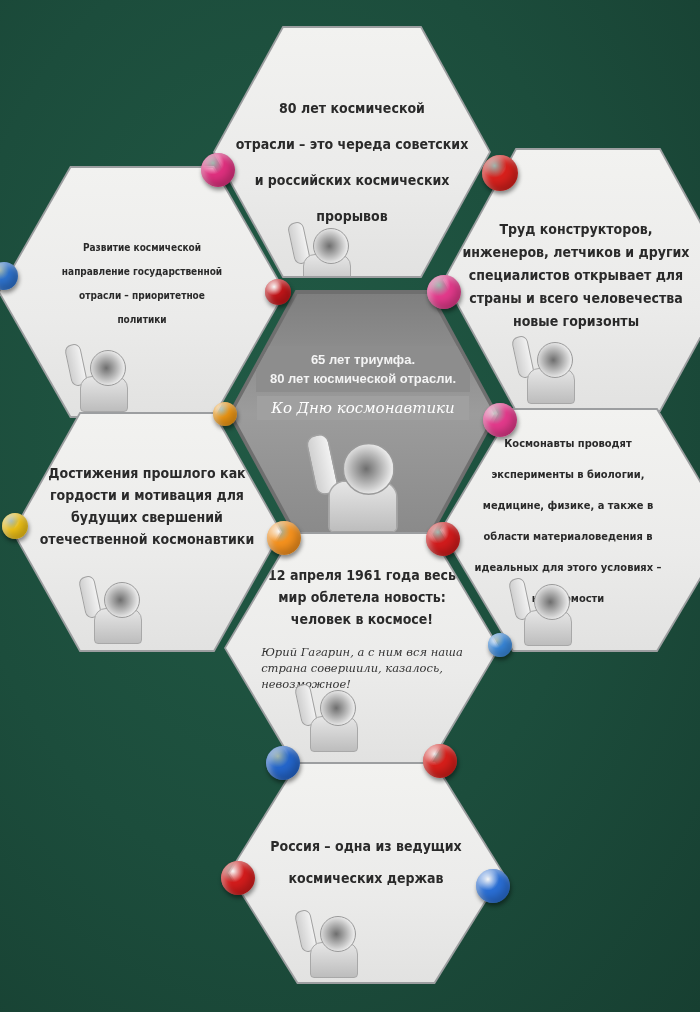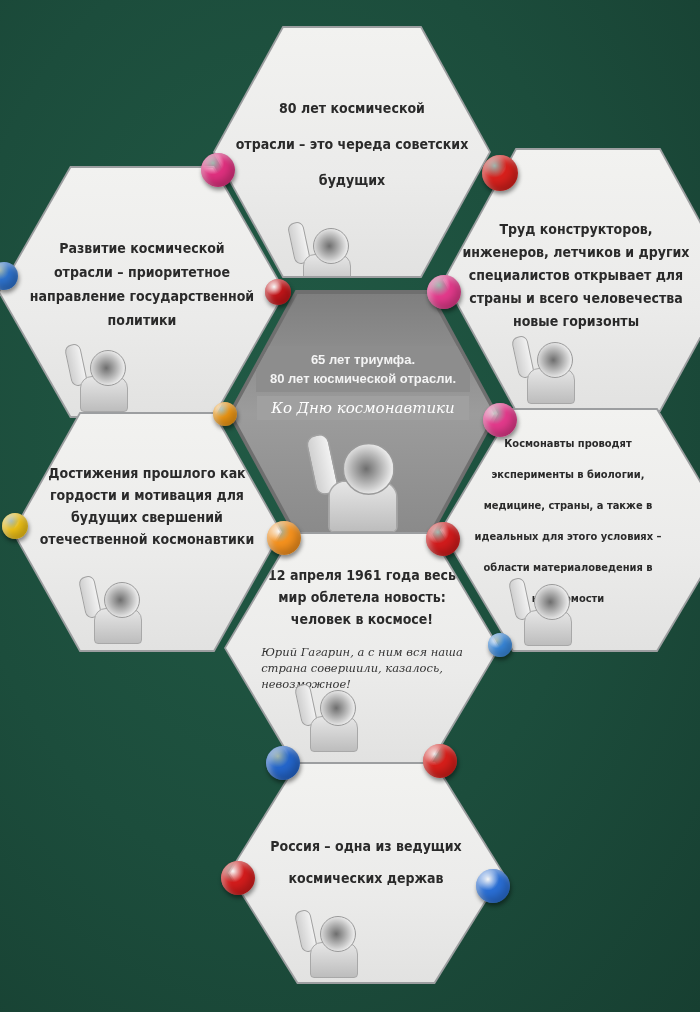"и российских космических" div { html: none -> <div>и российских космических</div> }
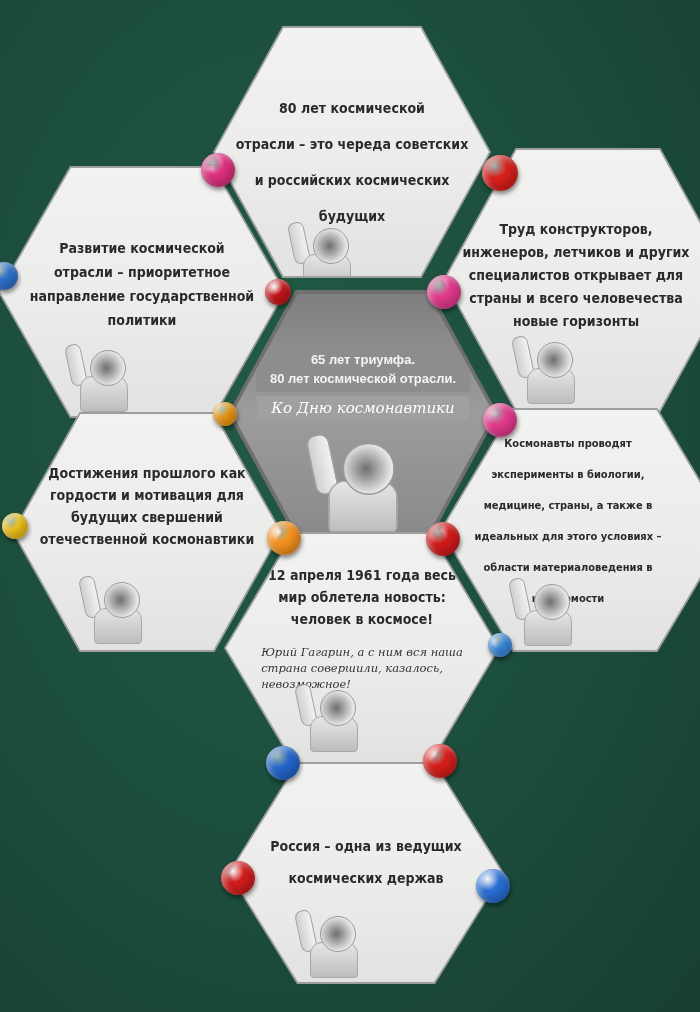"будущих" div { text: будущих -> прорывов }
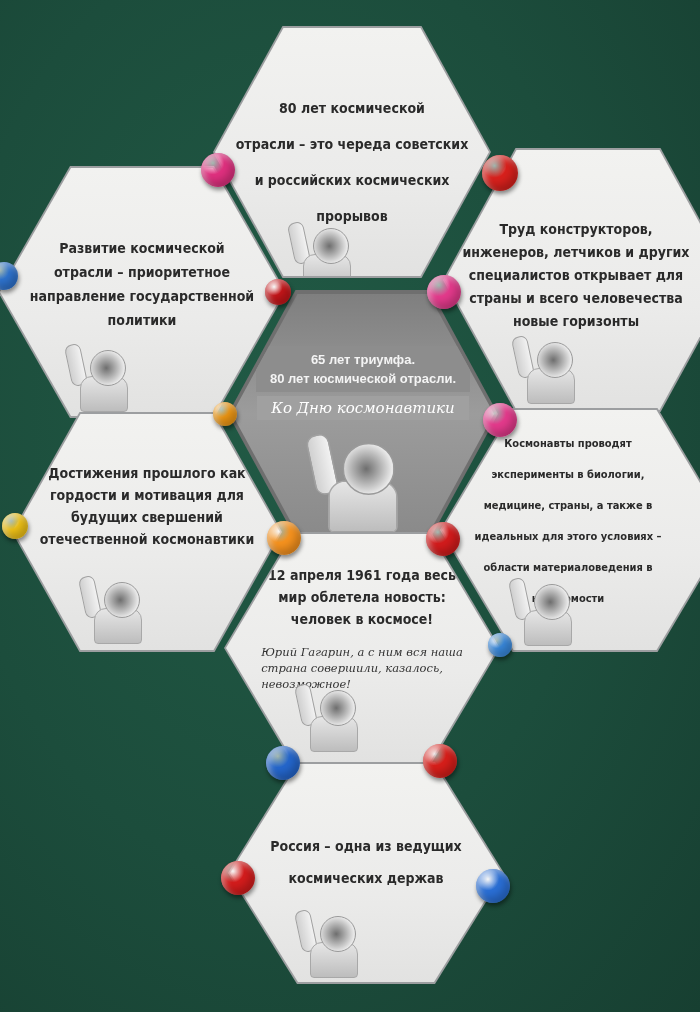"Развитие космической" div.hex-text { font-size: 14px -> 10px }
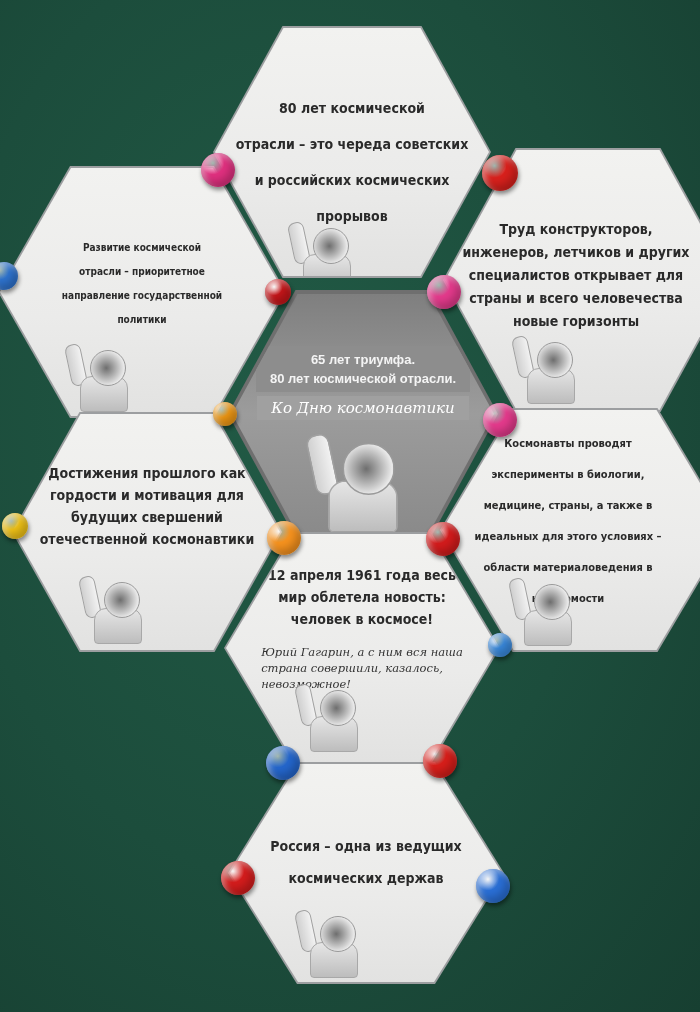"отрасли – приоритетное" div { order: before "направление государственной" -> after "направление государственной" }
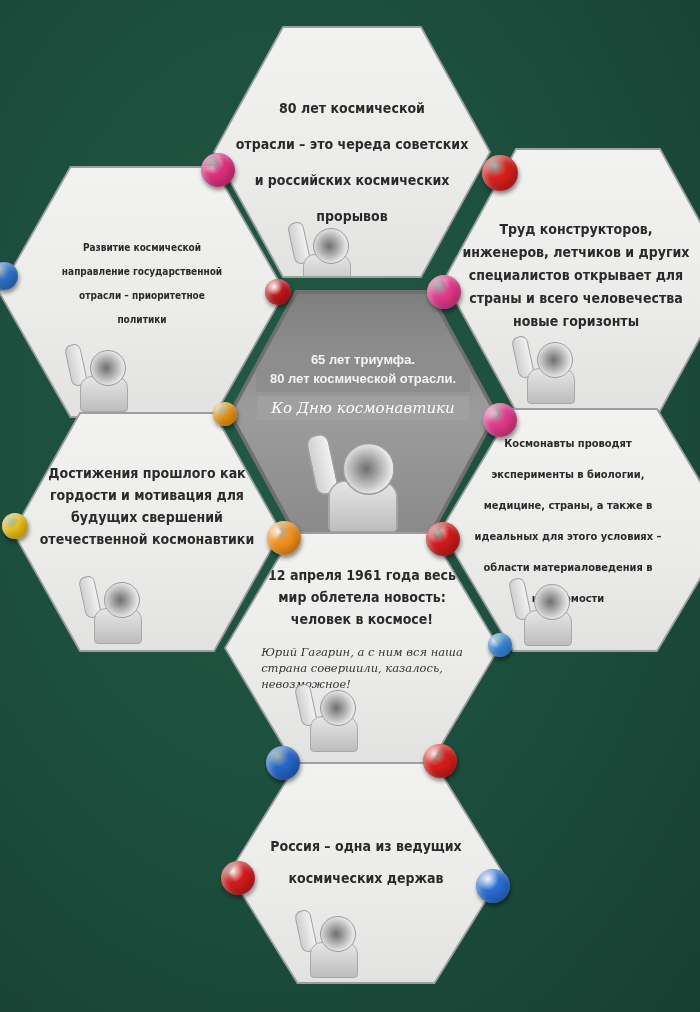"медицине, страны, а также в" div { text: страны -> физике }
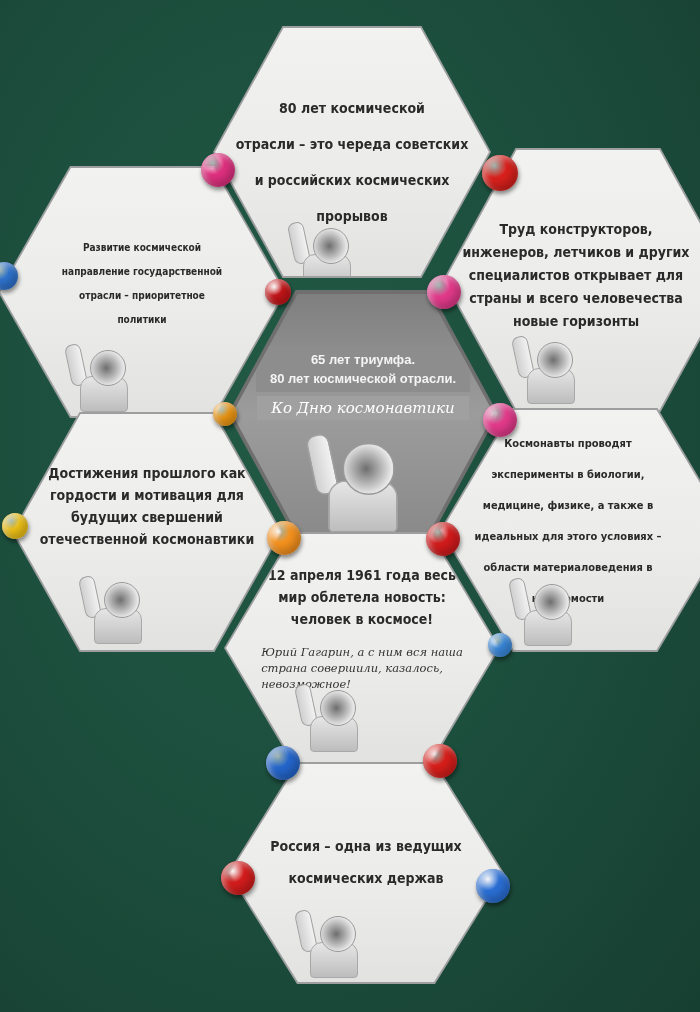"идеальных для этого условиях –" div { order: before "области материаловедения в" -> after "области материаловедения в" }
